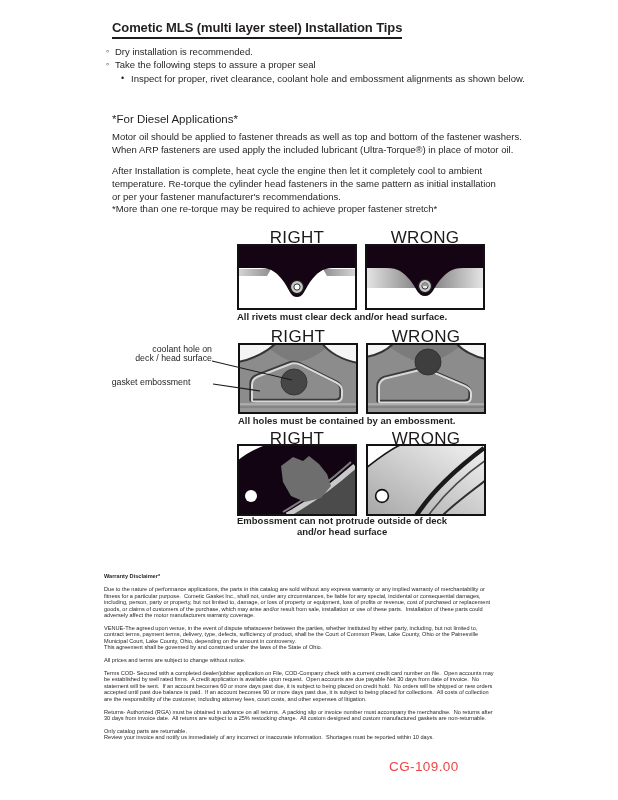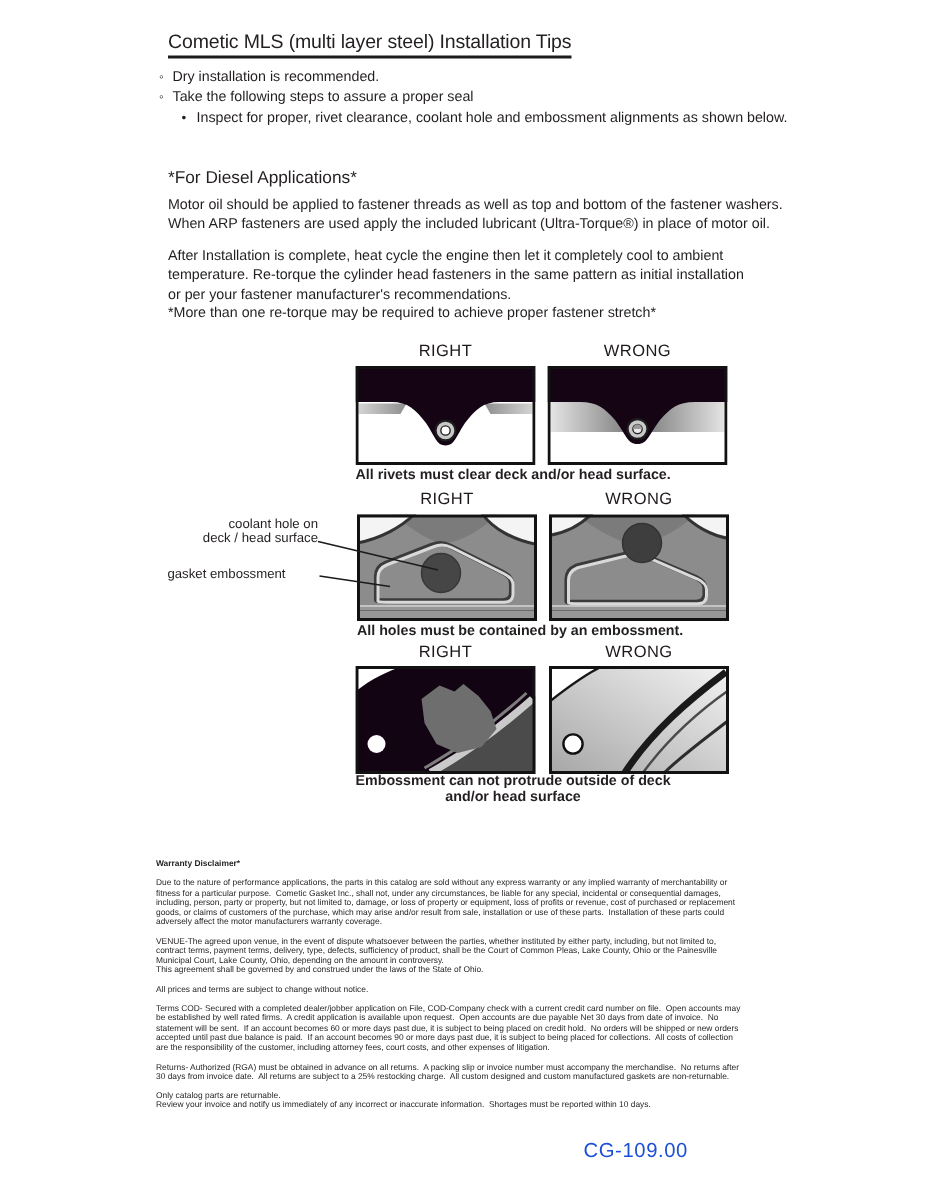"Cometic MLS (multi layer steel)" .doc-title { font-weight: normal -> bold }
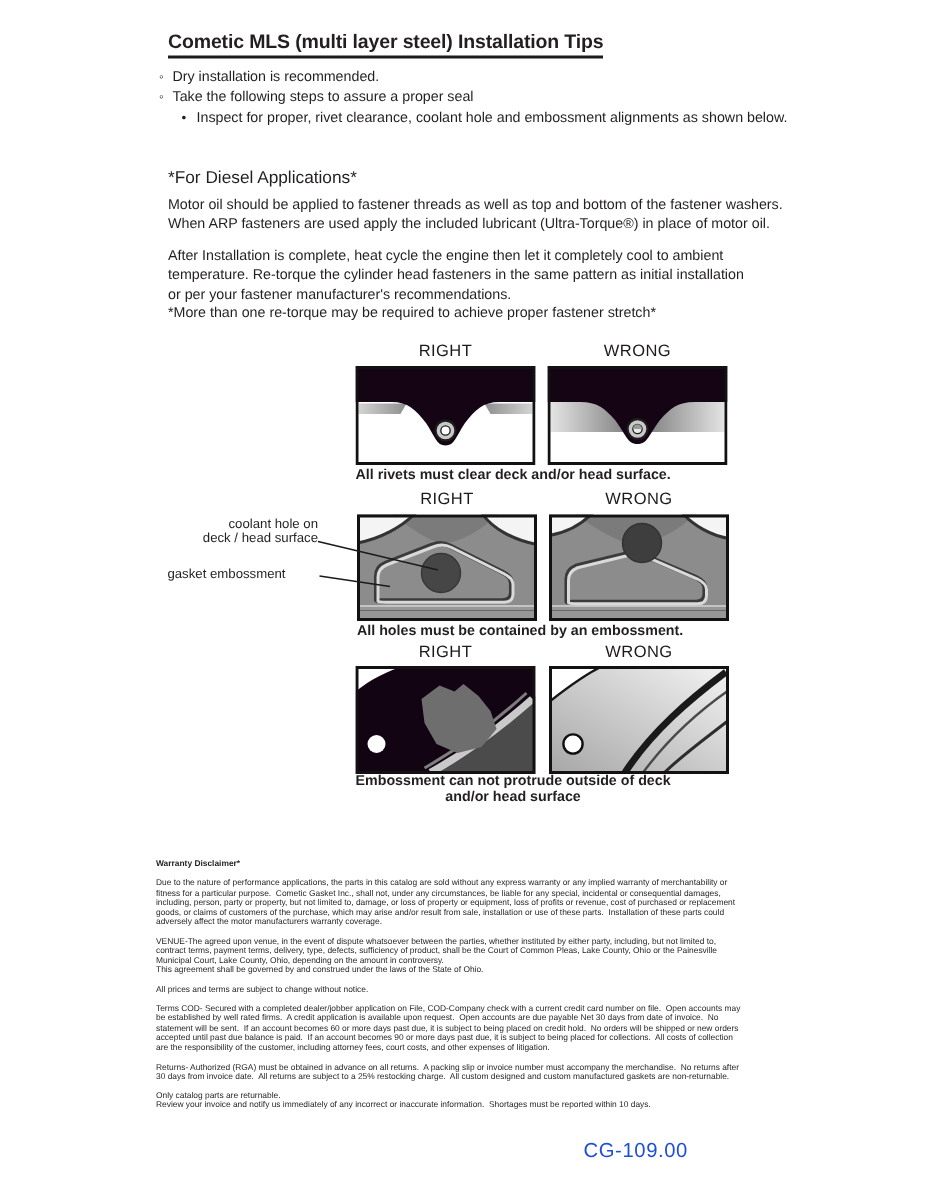"RIGHT" .fig-label { font-size: 11px -> 17px }
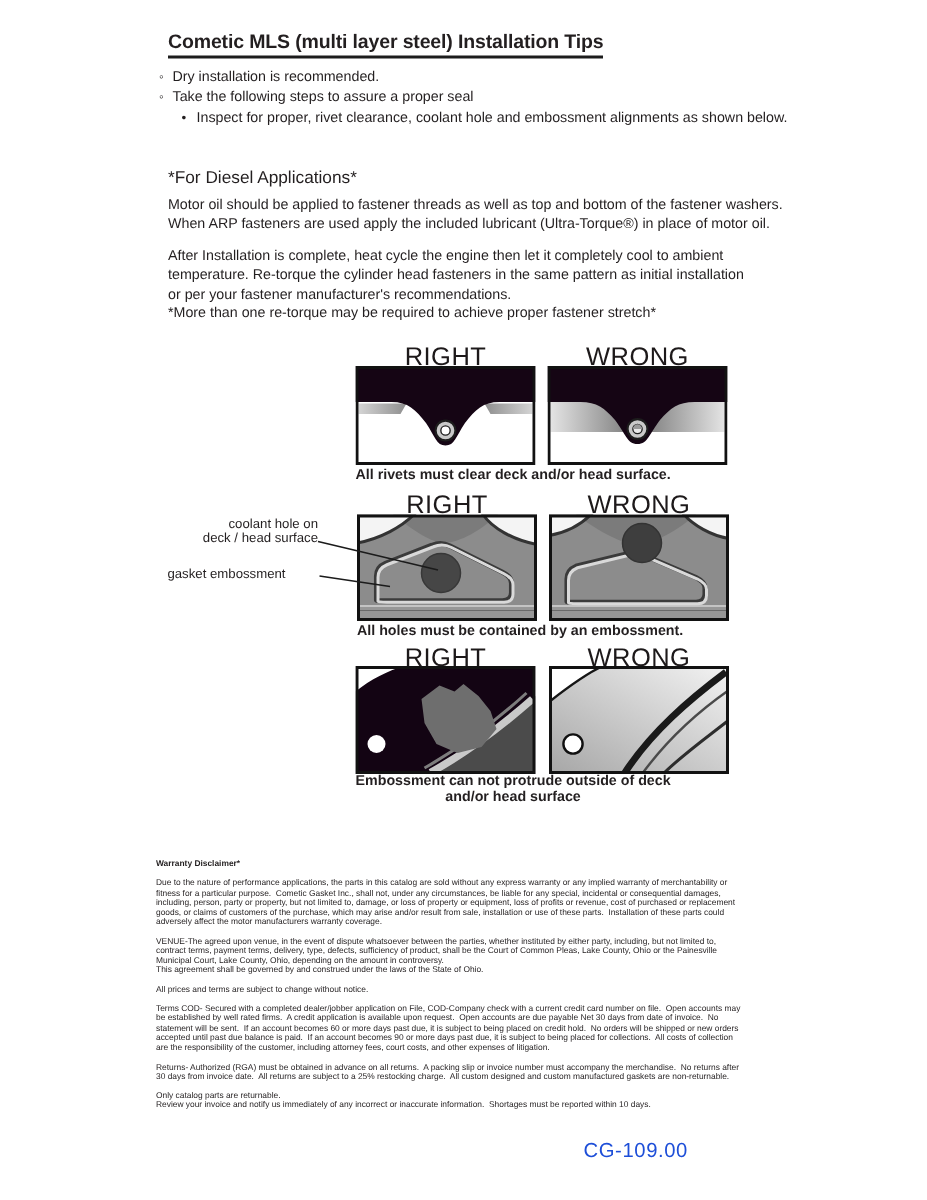"CG-109.00" .page-code { color: #1d4ed8 -> #ef4444 }
